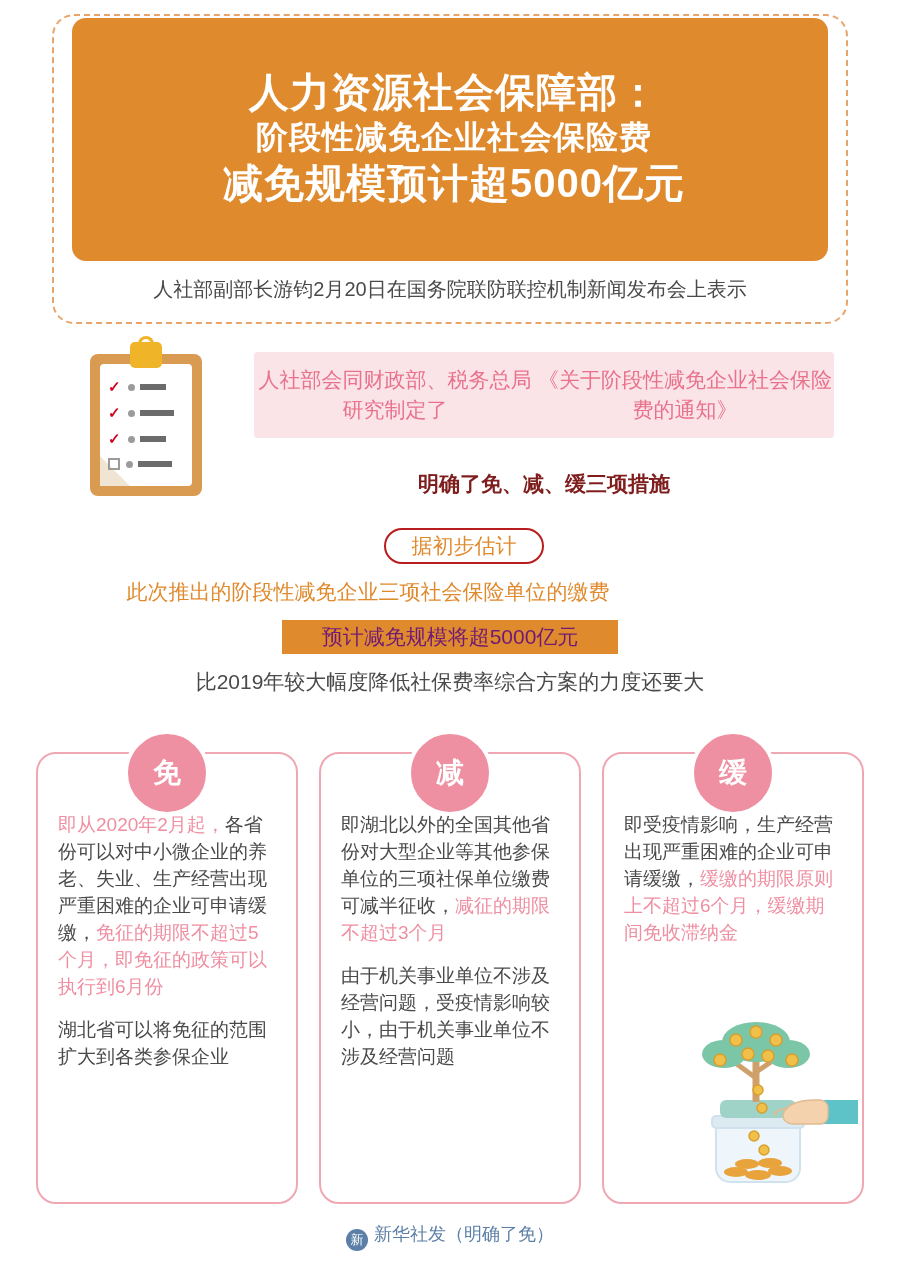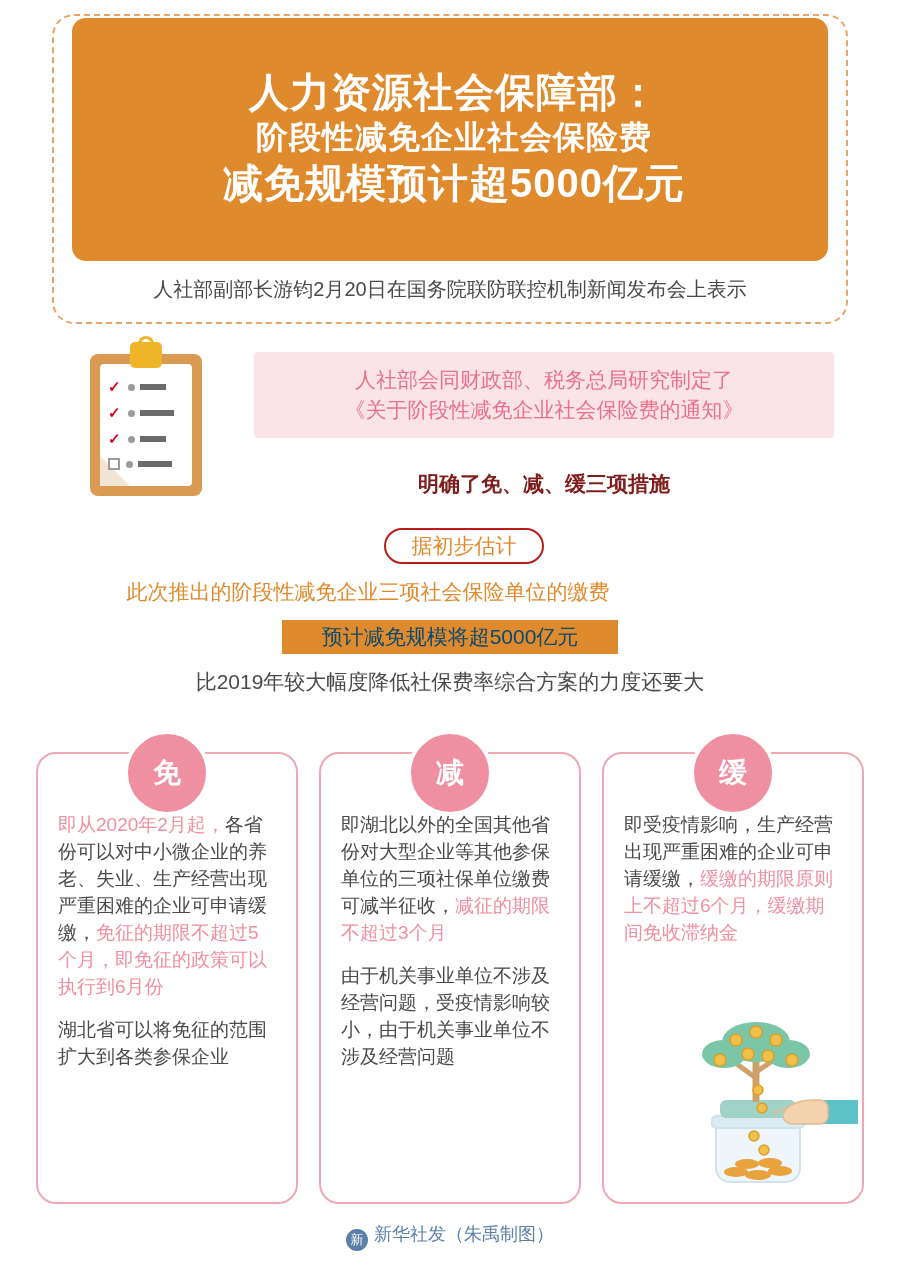"人社部会同财政部、税务总局研究制定了" .notice { flex-direction: column -> row }
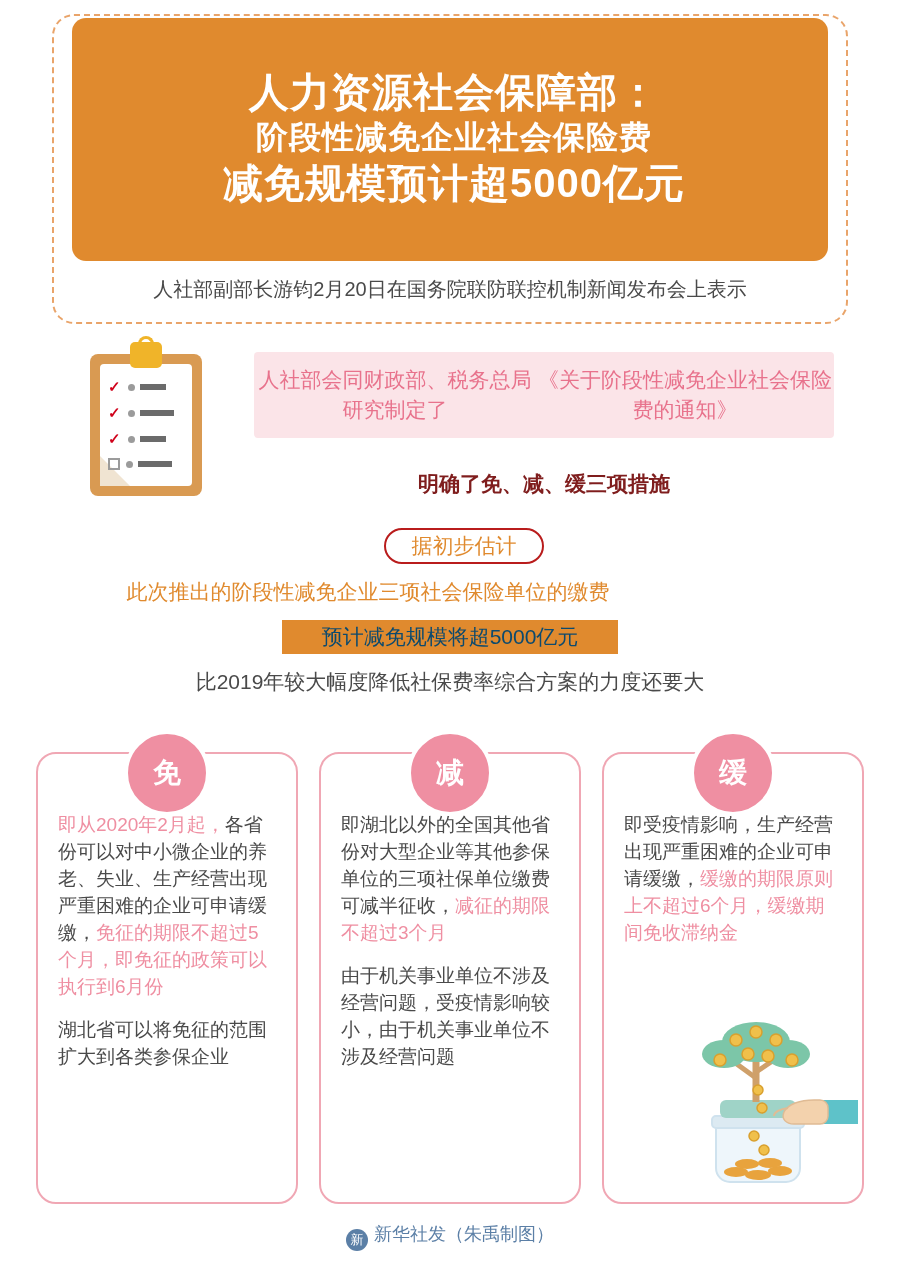"预计减免规模将超5000亿元" .est-highlight { color: #0c4a6e -> #701a75 }
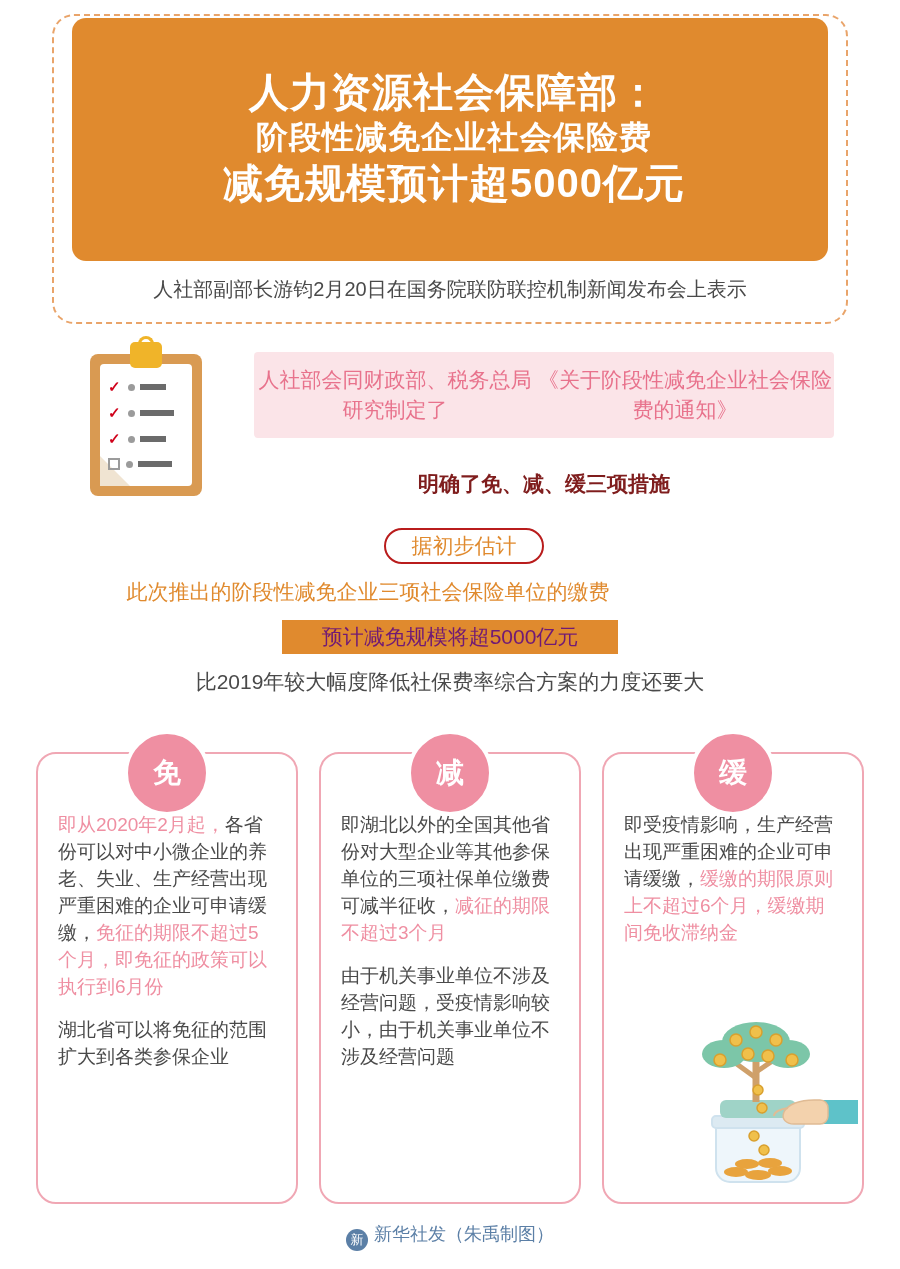"新华社发（朱禹制图）" span { text: 朱禹制图 -> 明确了免 }
